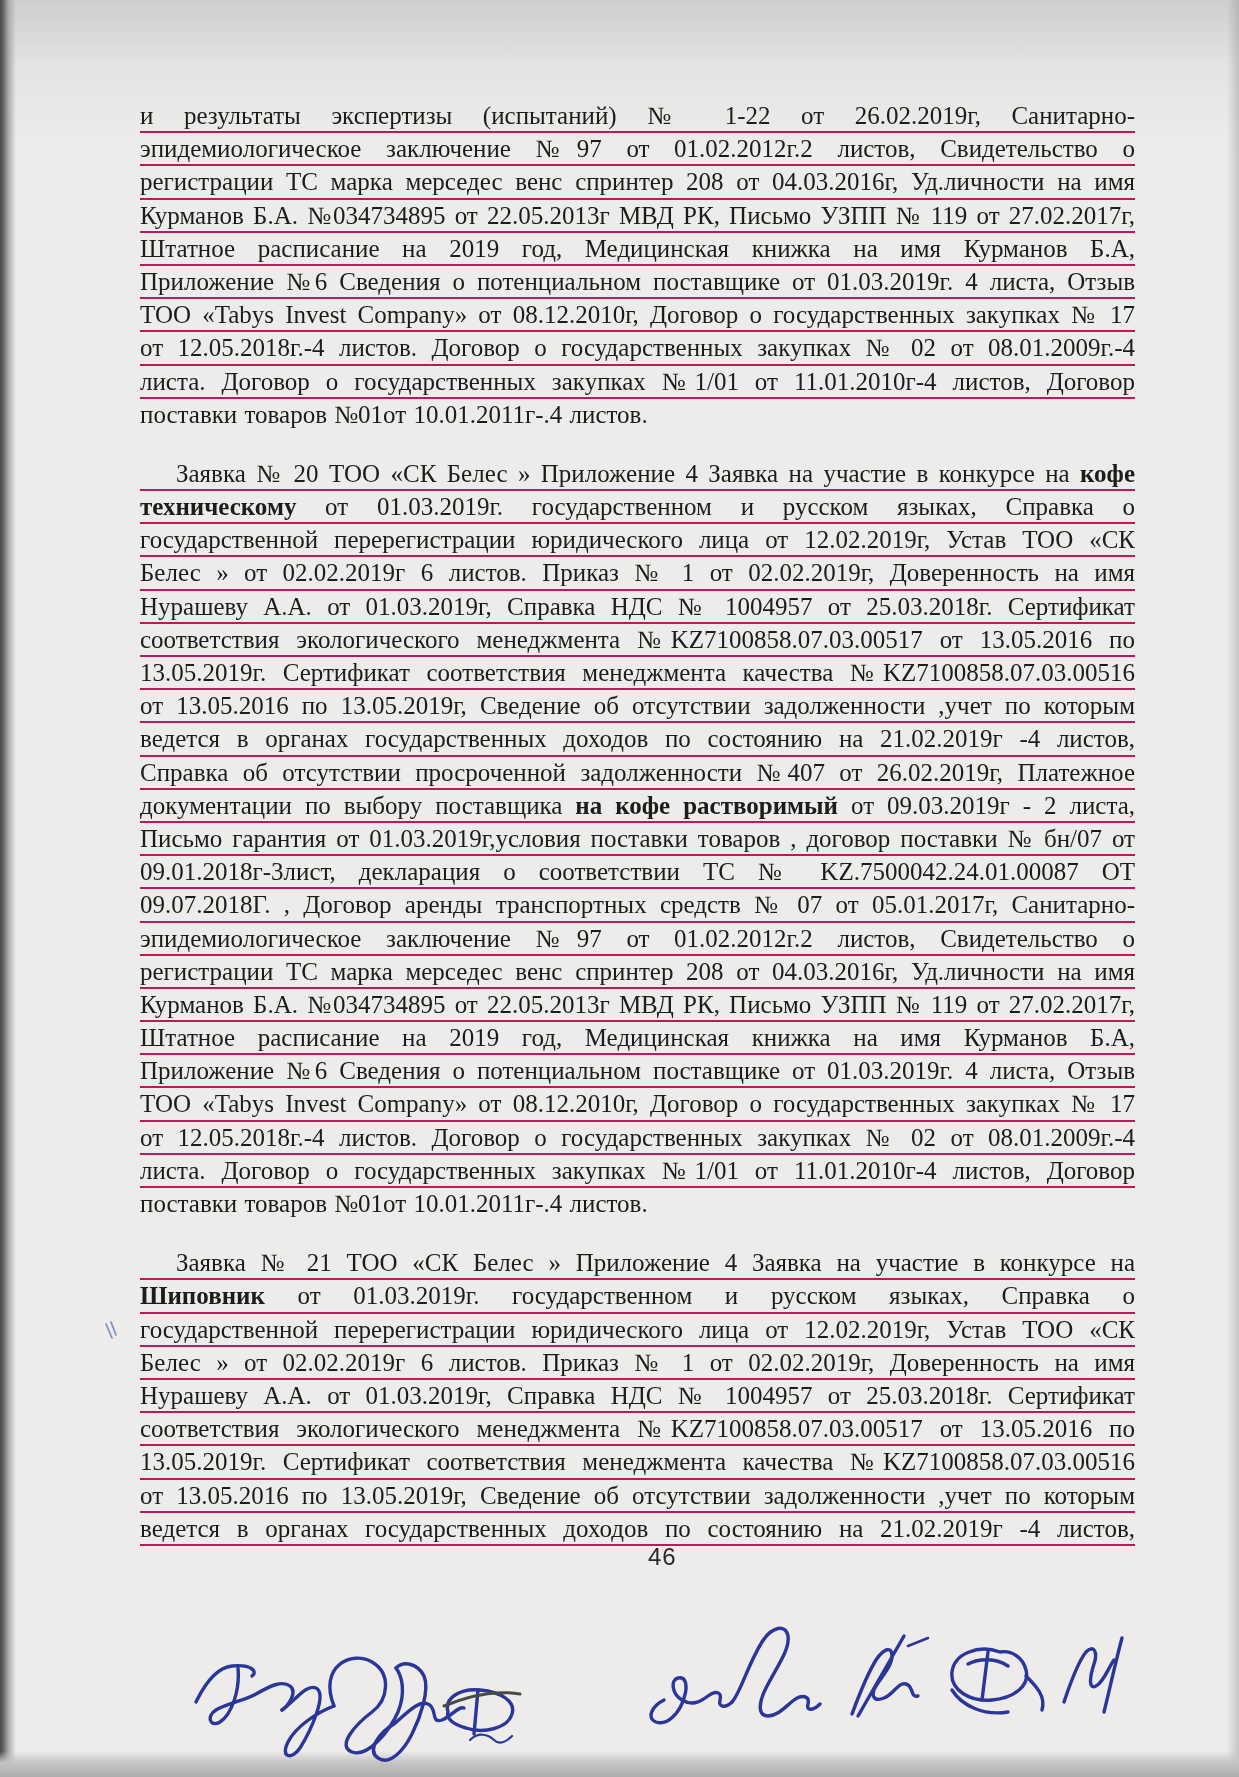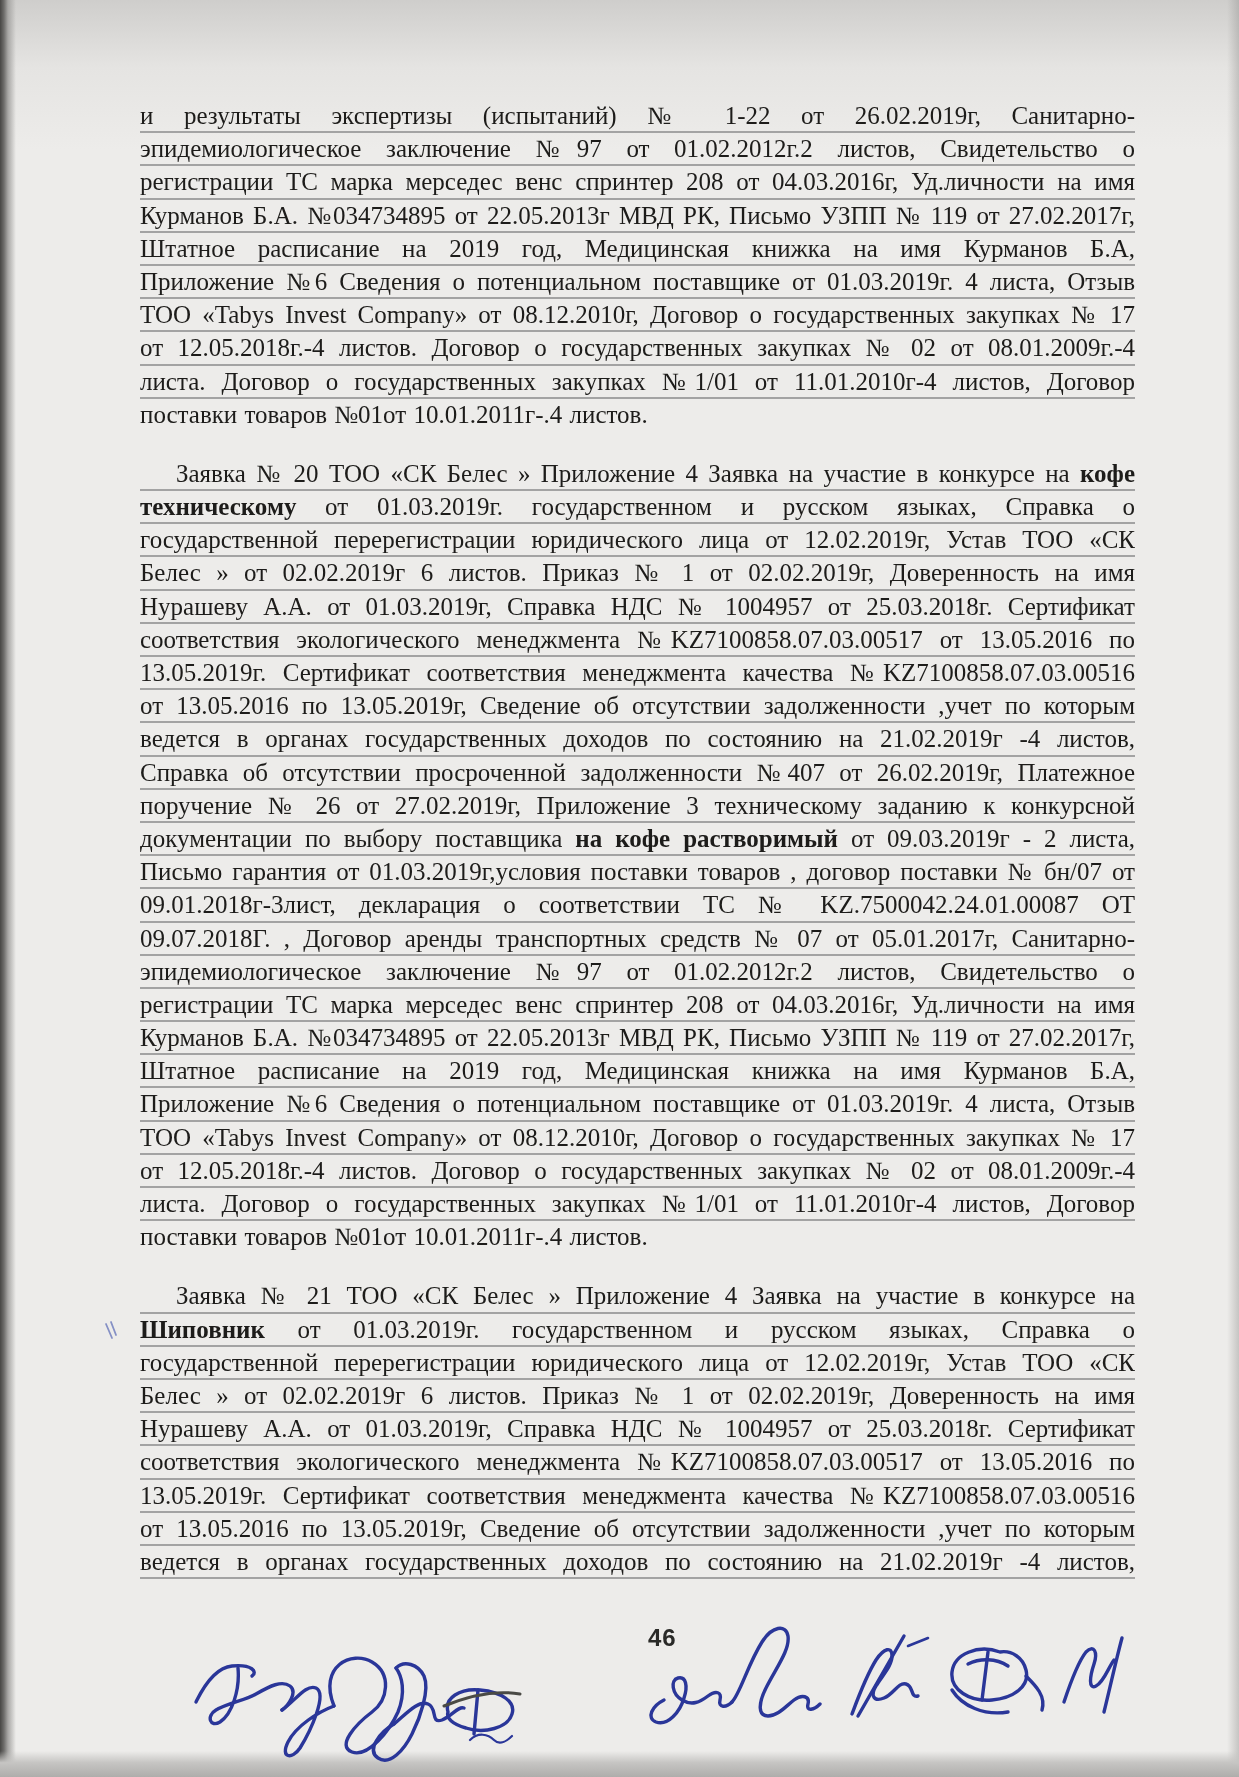"и результаты экспертизы (испытаний) №" .line { border-bottom: 2px solid #a3a3a3 -> 2px solid #be185d }
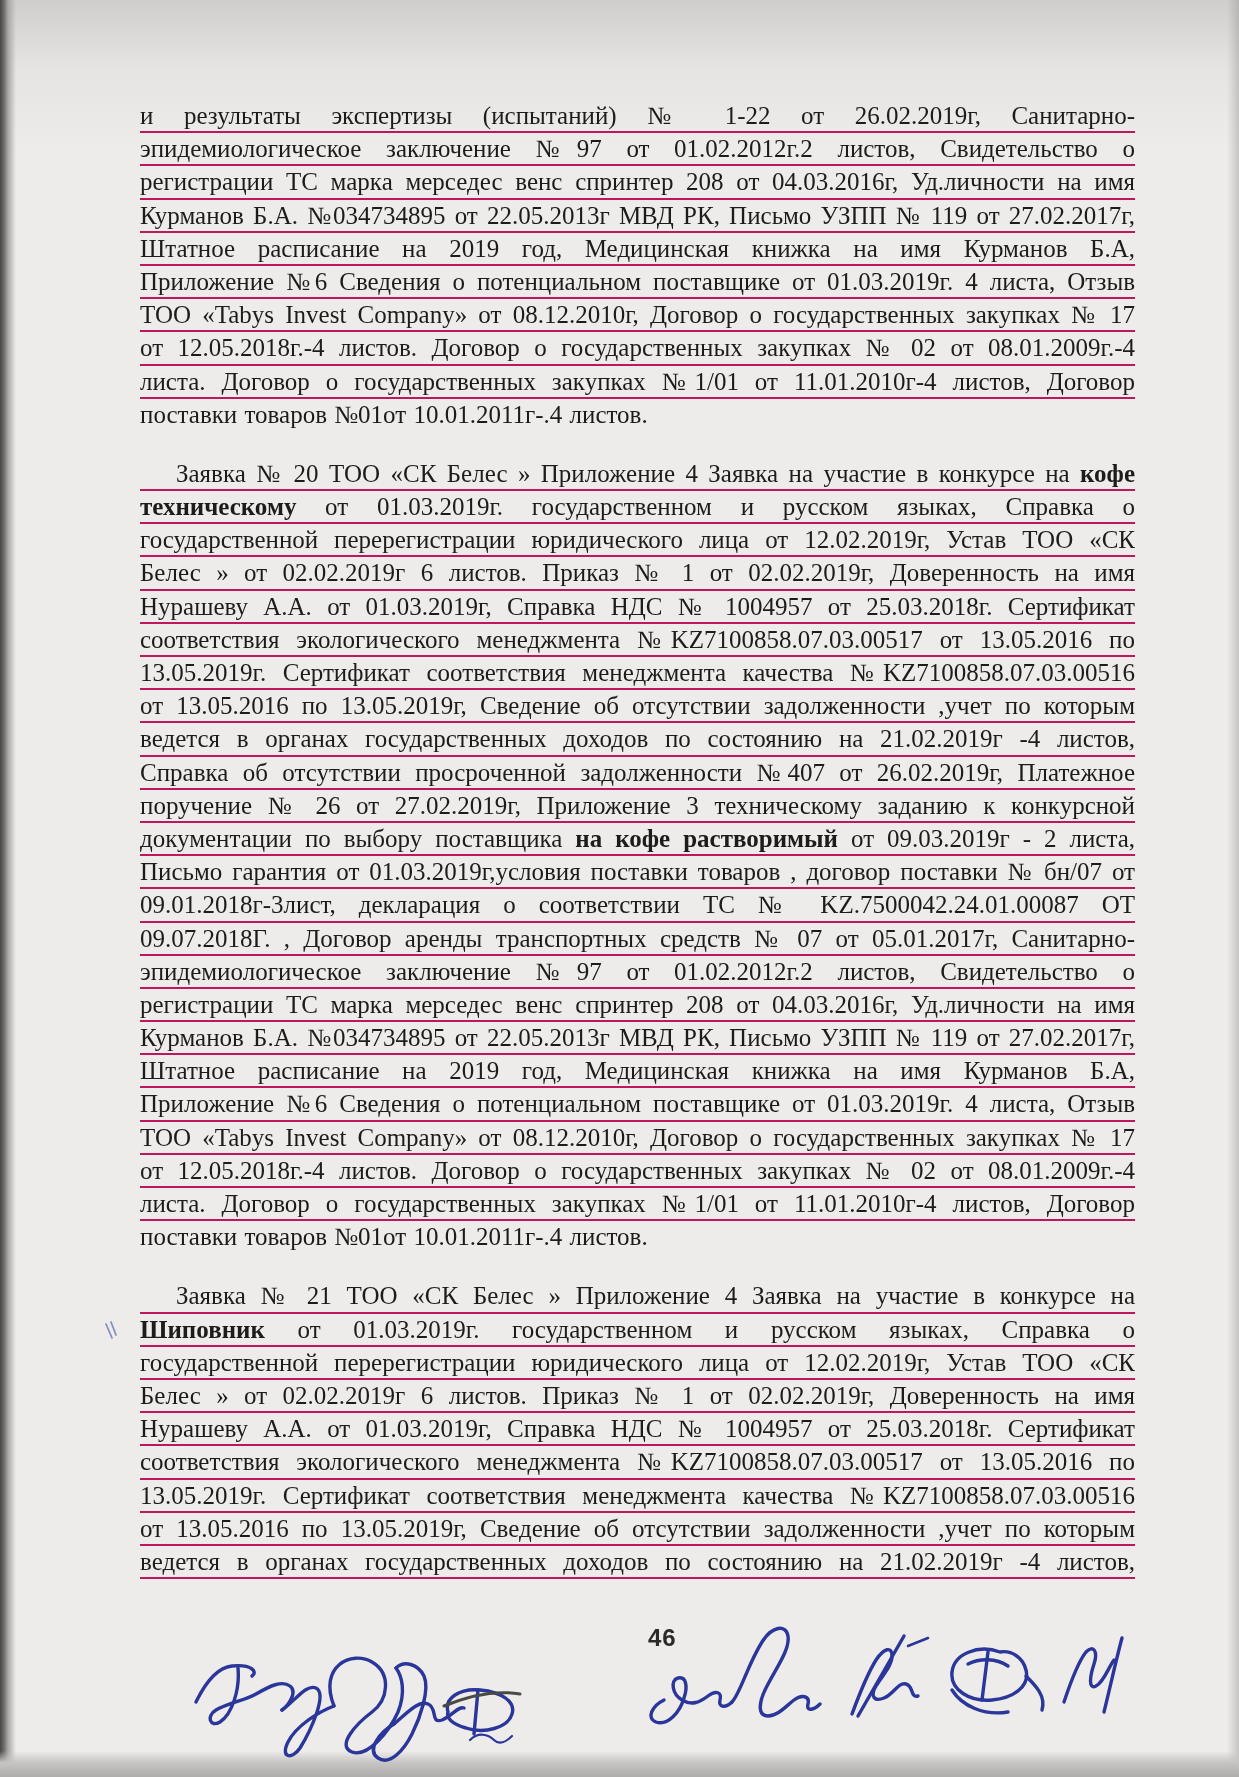"поручение № 26 от 27.02.2019г," div.line { html: <div><span><span>поручение № 26 от 27.02.2019г, Приложение 3 техническому заданию к конкурсной</span></span></div> -> none }
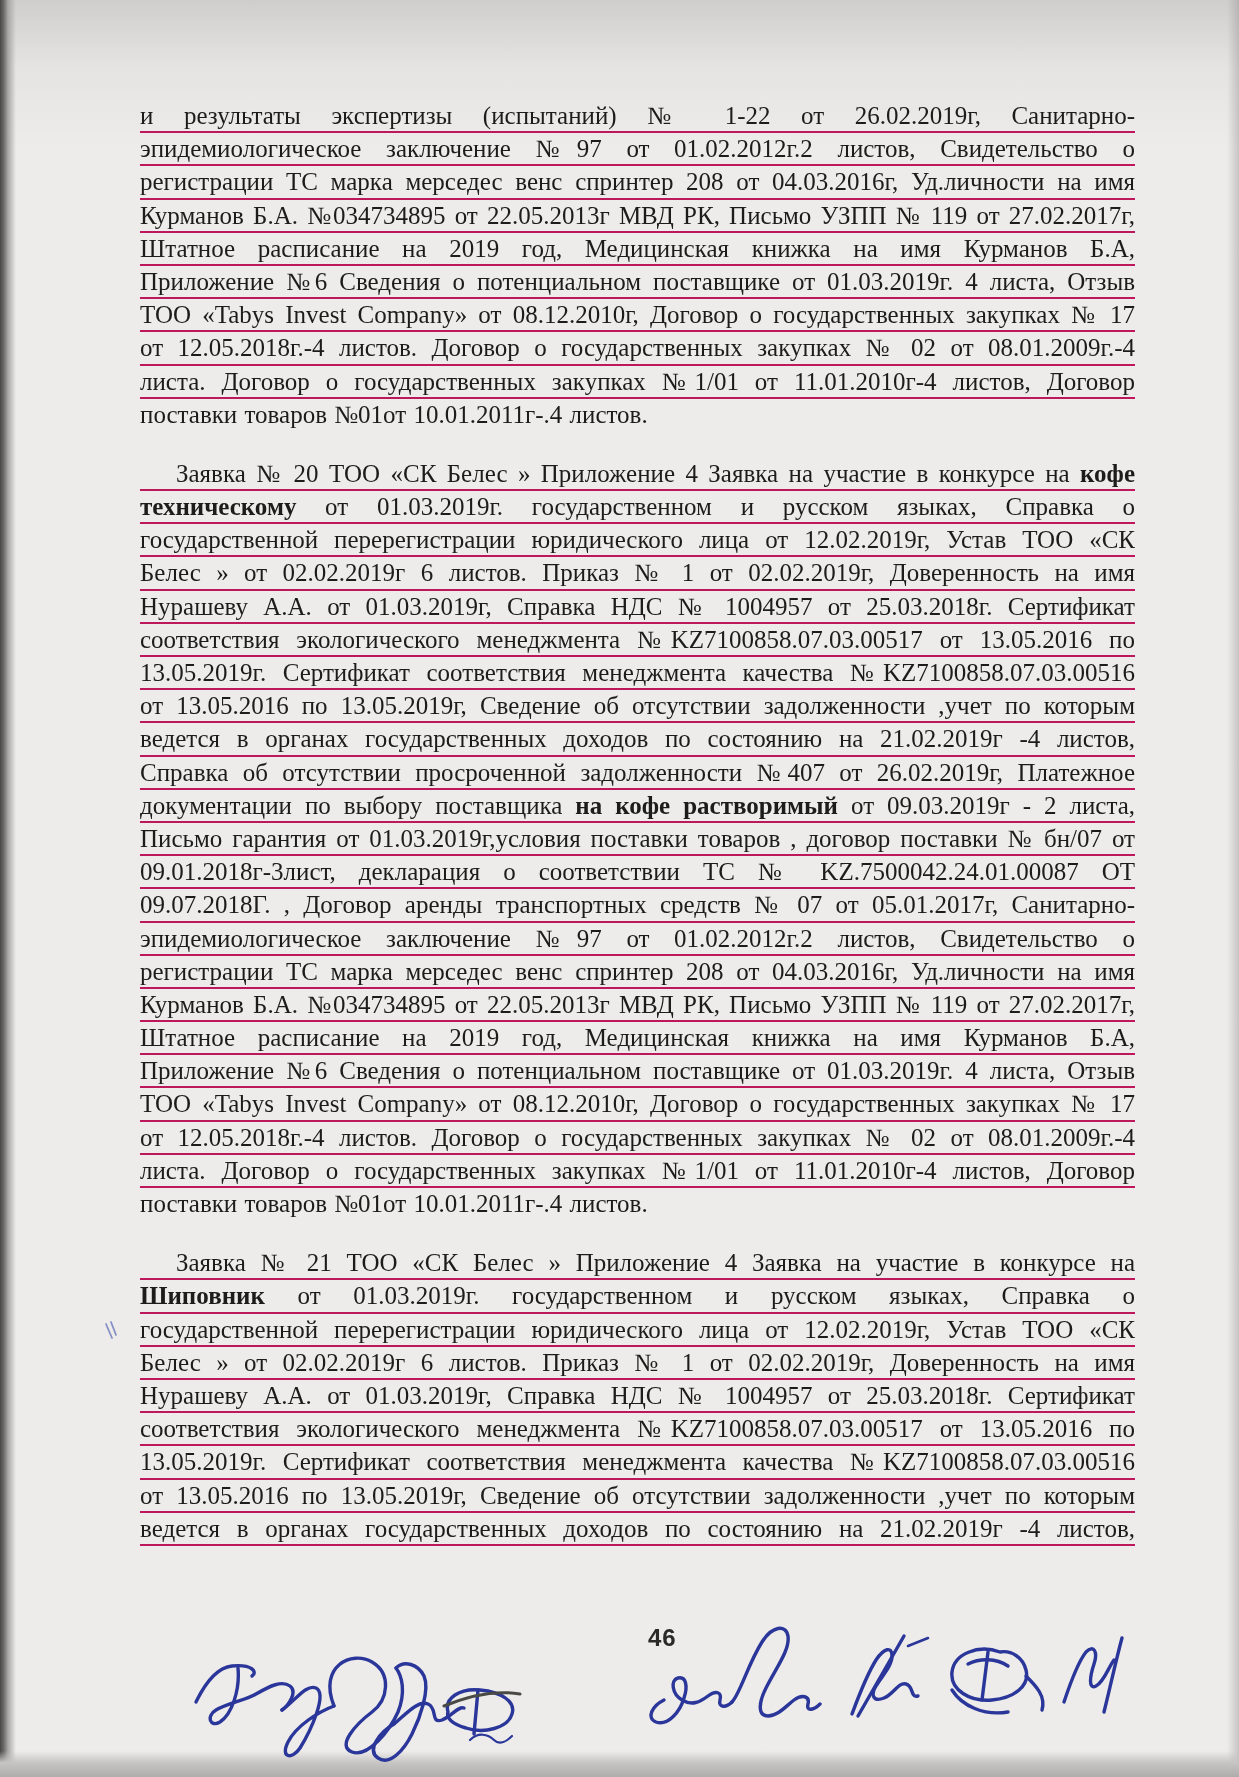"46" .page-number { font-weight: bold -> none; top: 1624px -> 1543px }
